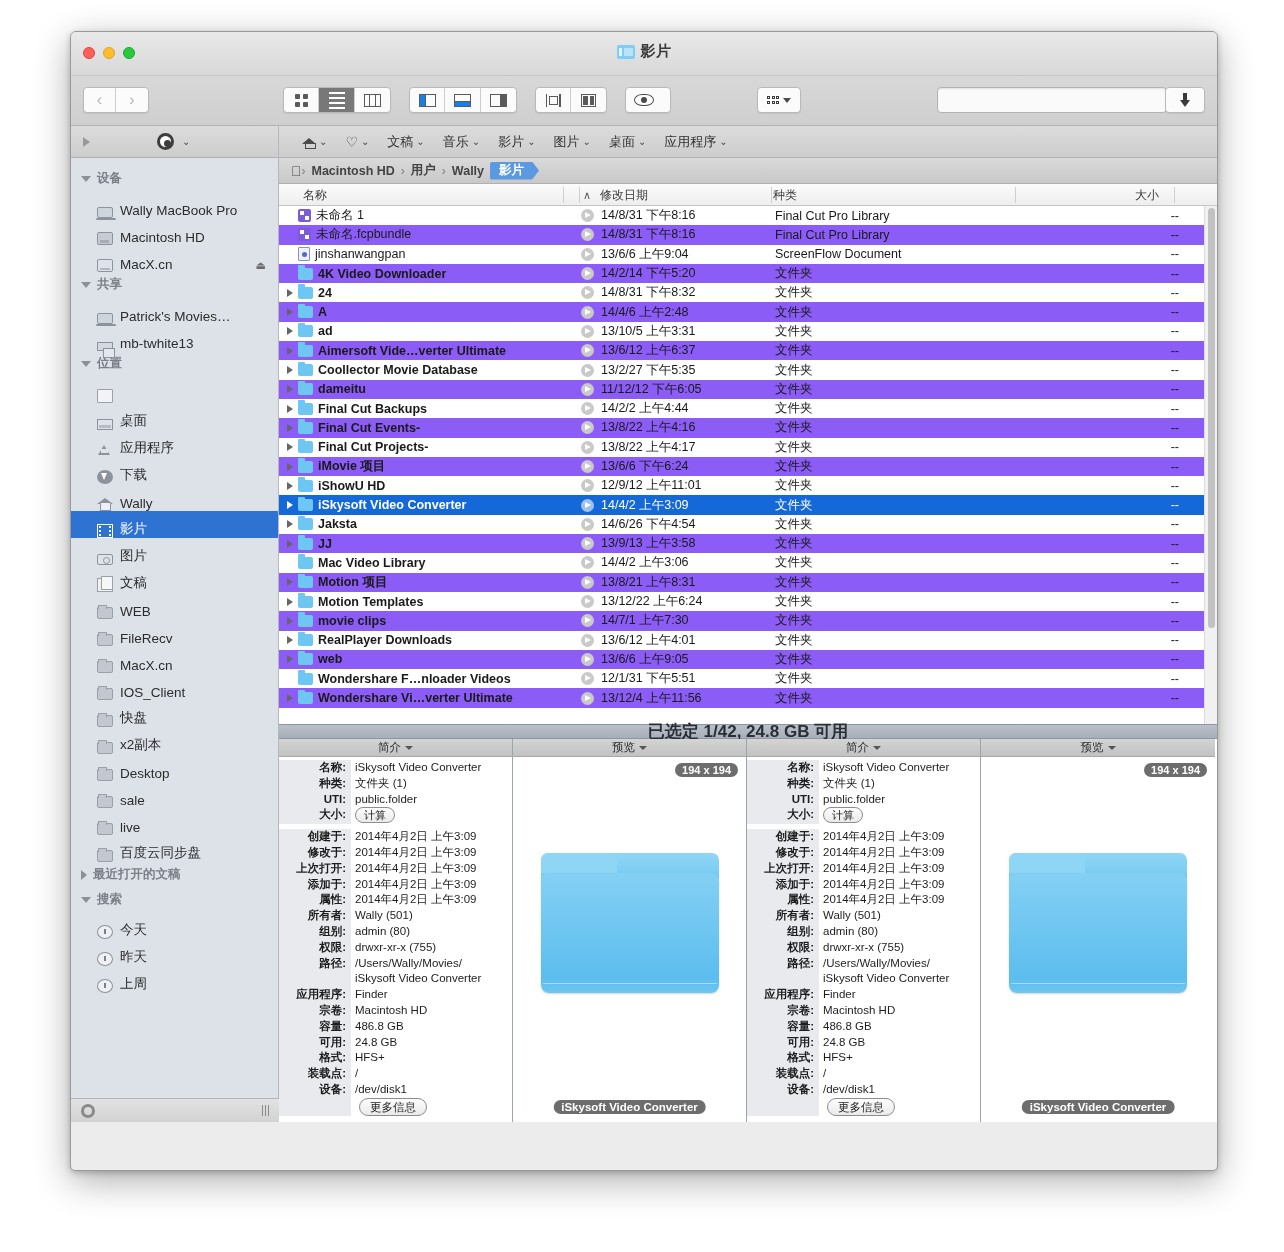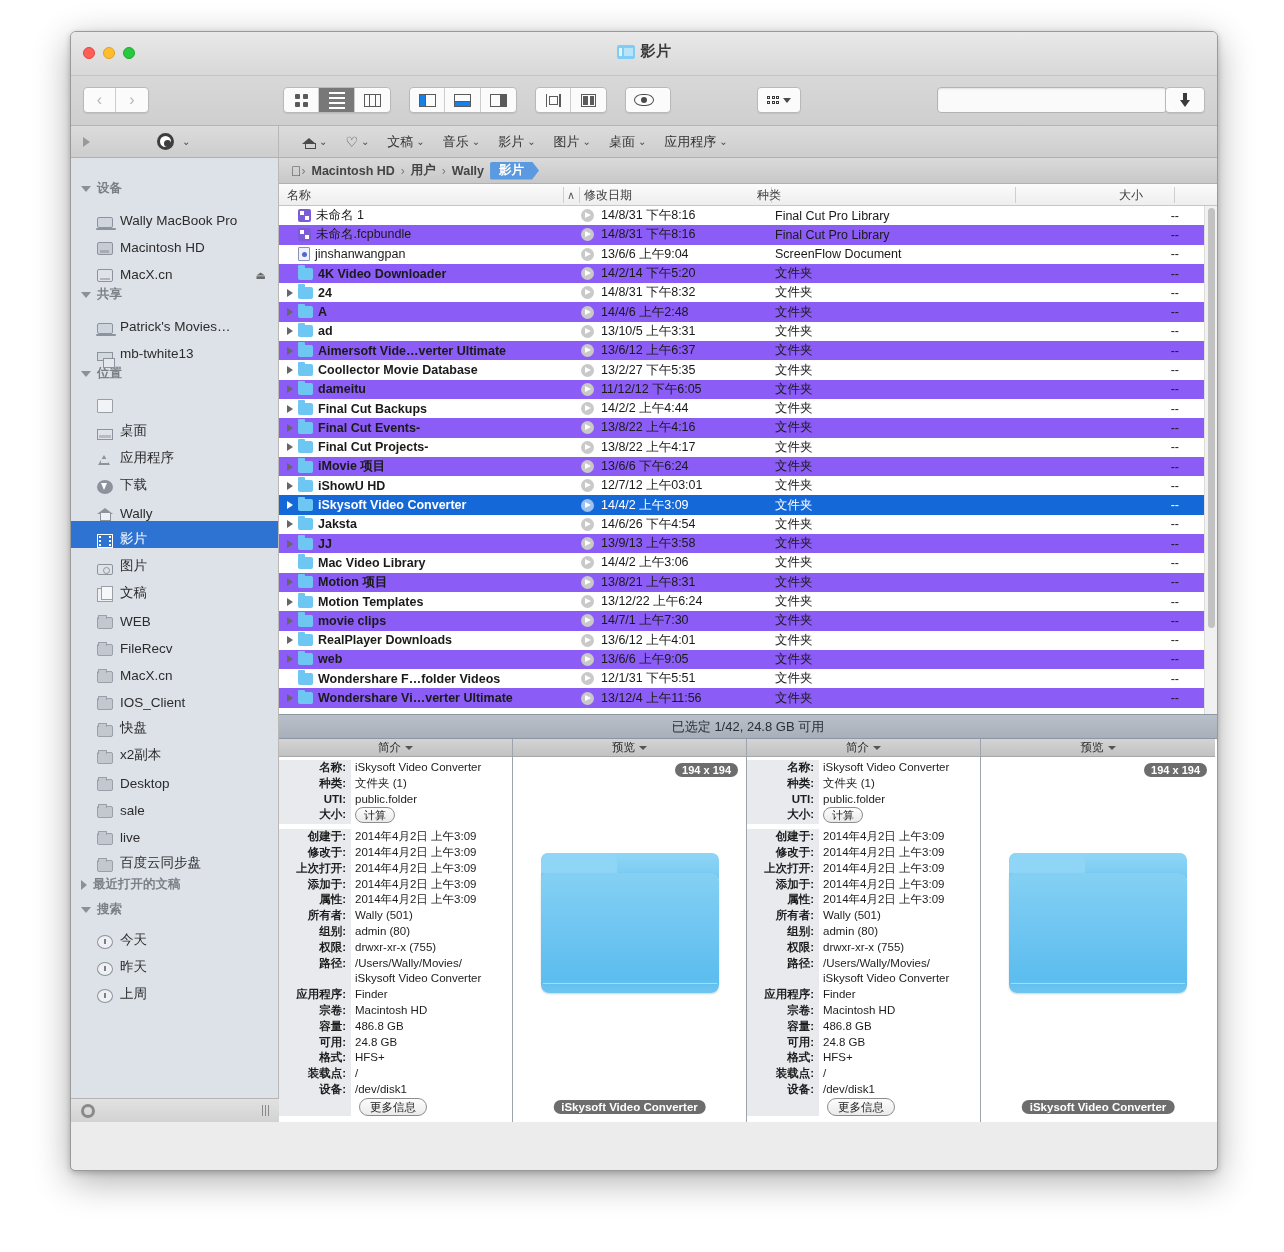"设备" #sidebar { padding-top: 18px -> 8px }
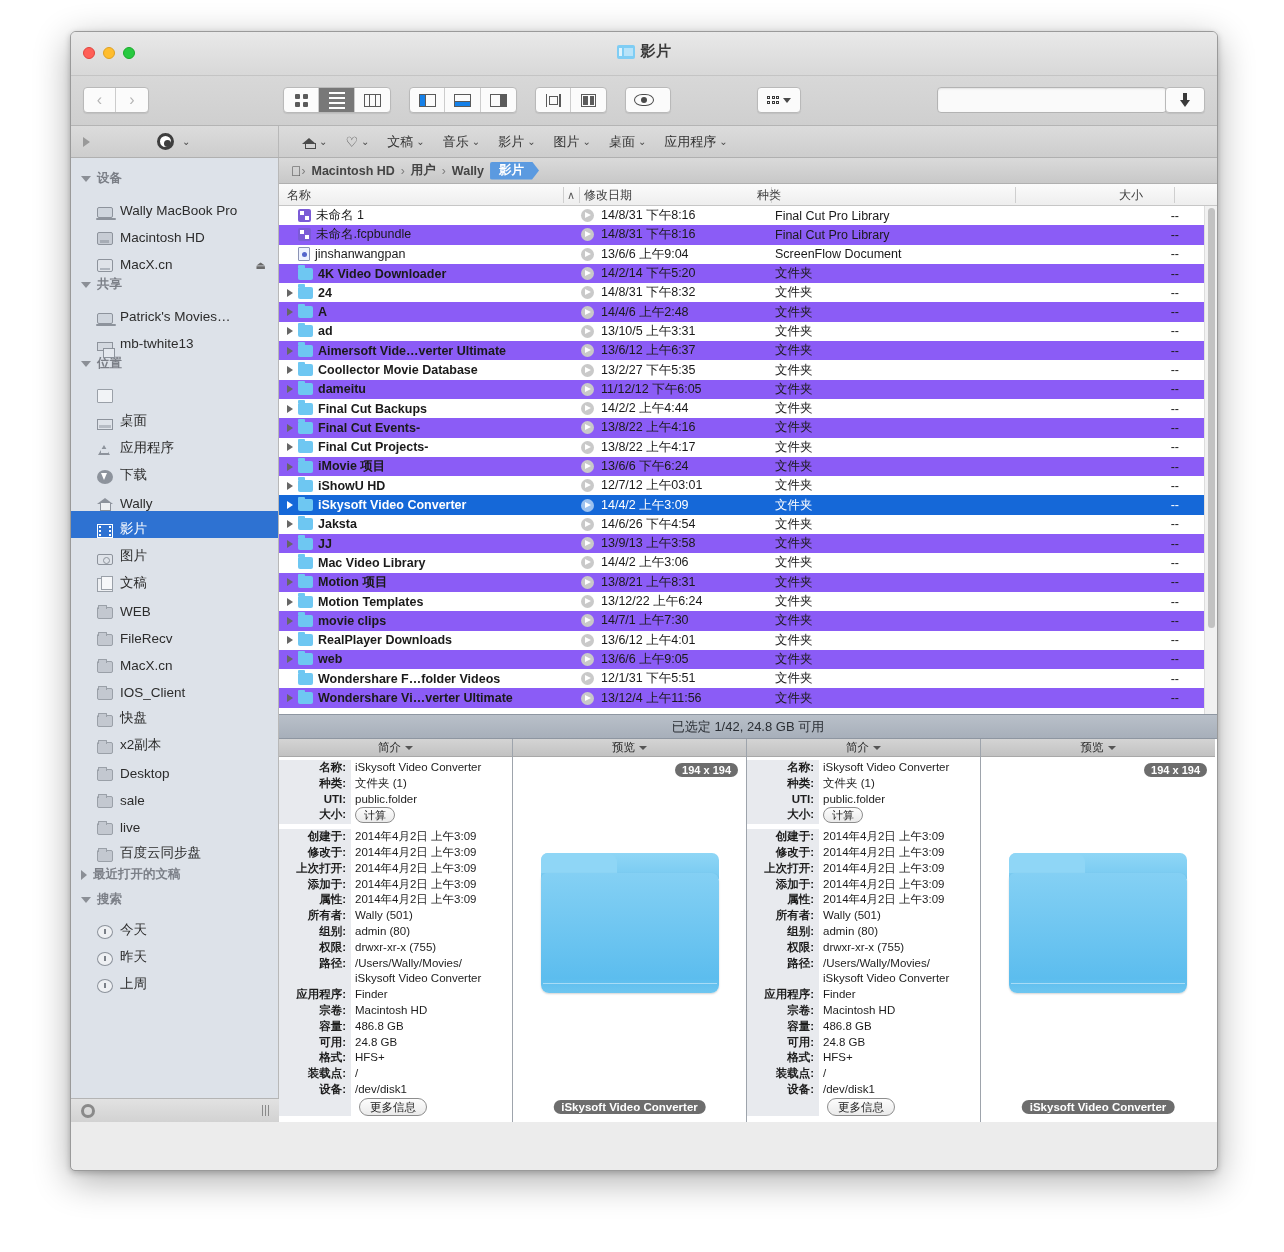"名称" .ch { margin-left: none -> 16px }
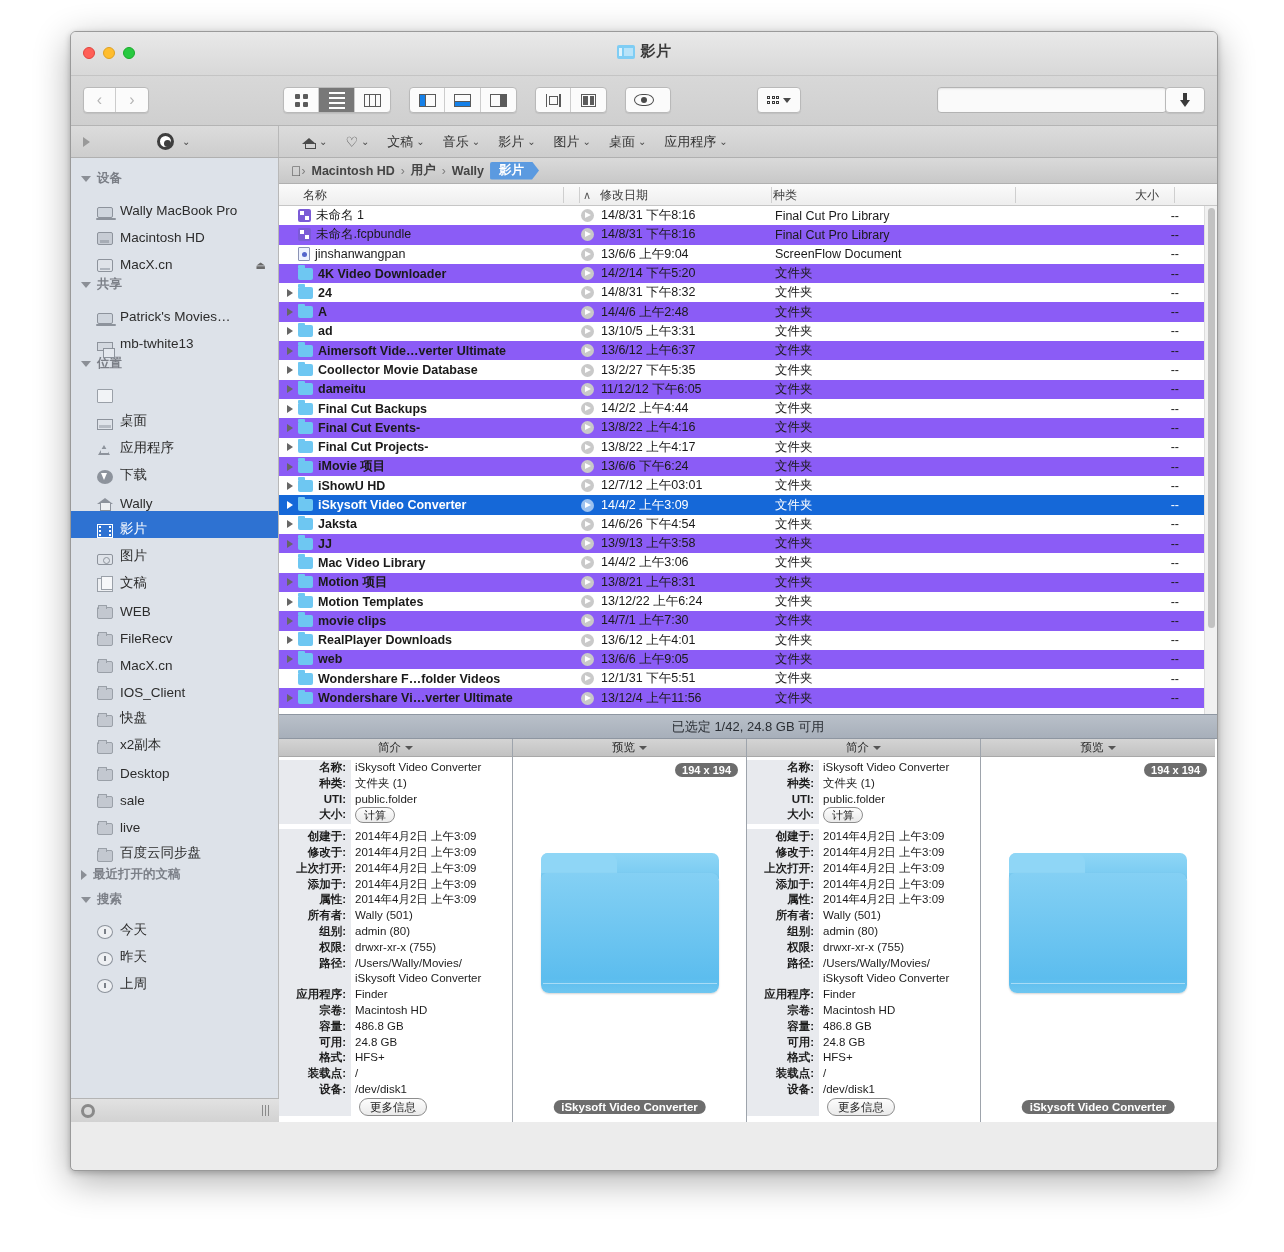"12/7/12 上午03:01" span { text: 12/7/12 上午03:01 -> 12/9/12 上午11:01 }
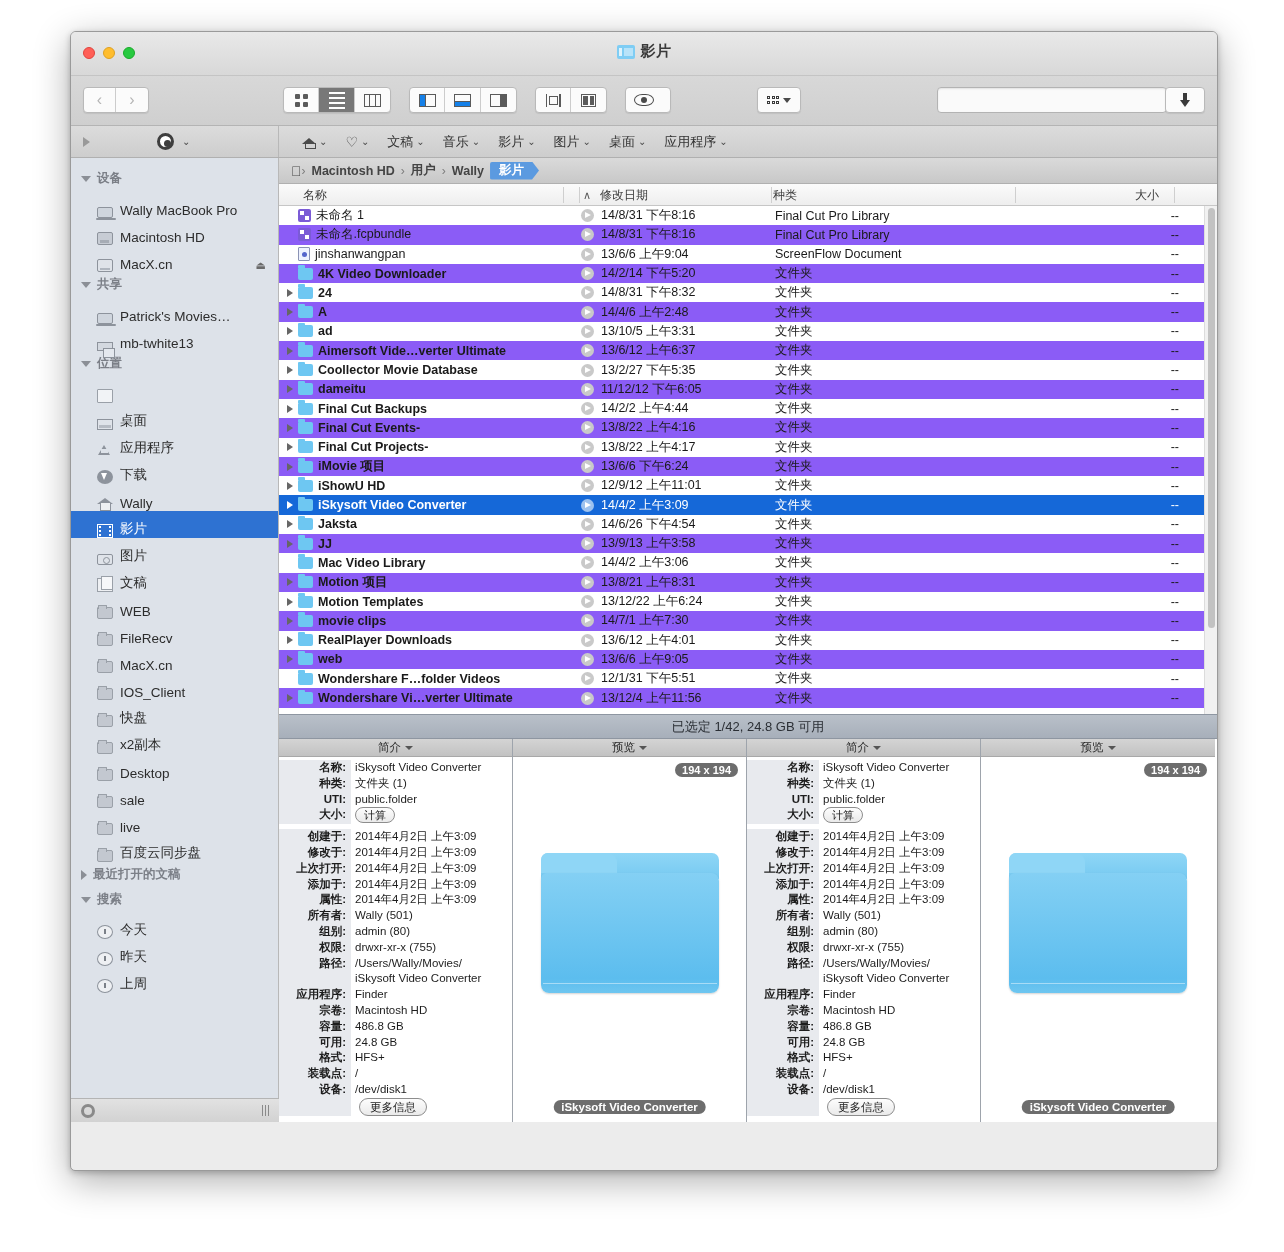"Wondershare F…folder Videos" span.bold { text: folder -> nloader }
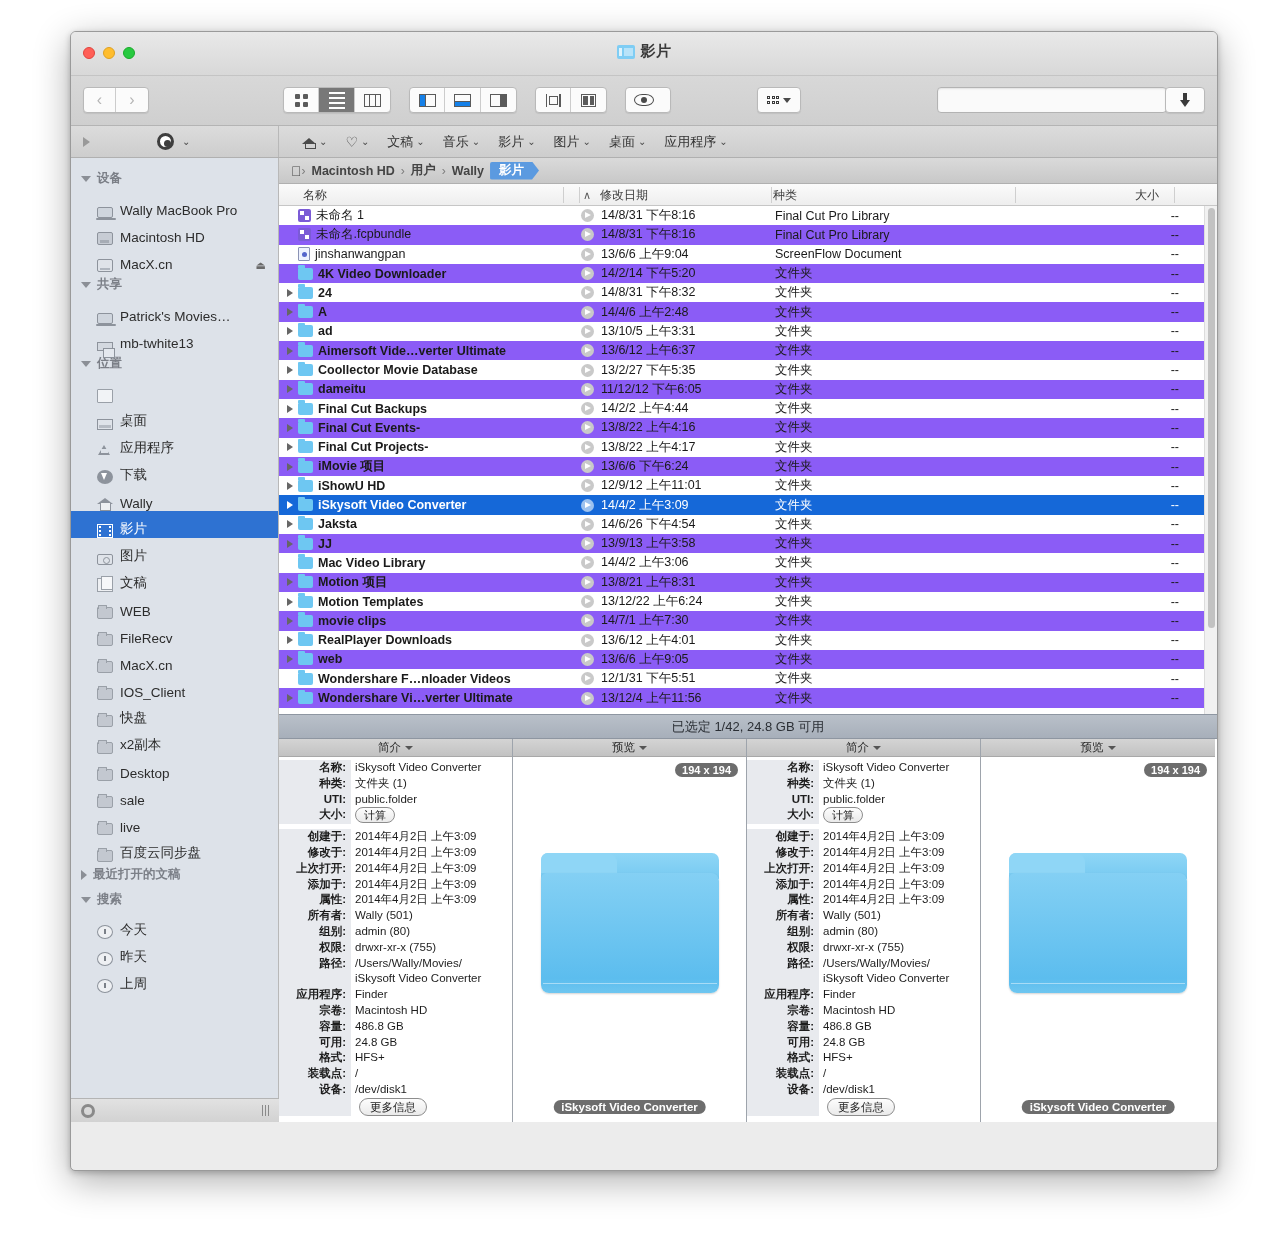"已选定 1/42, 24.8 GB 可用" #statusbar { font-size: 13px -> 17px; font-weight: 400 -> 700; height: 25px -> 15px }
